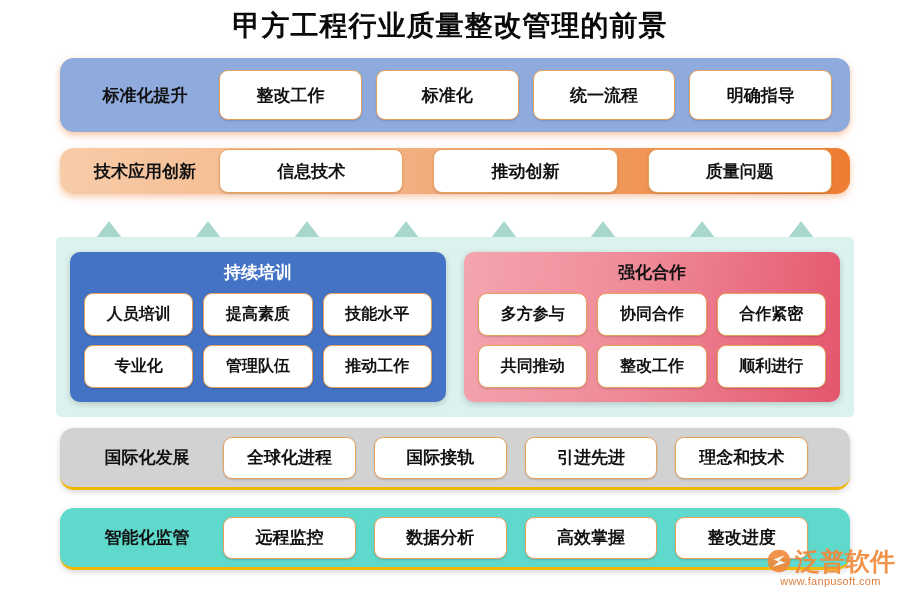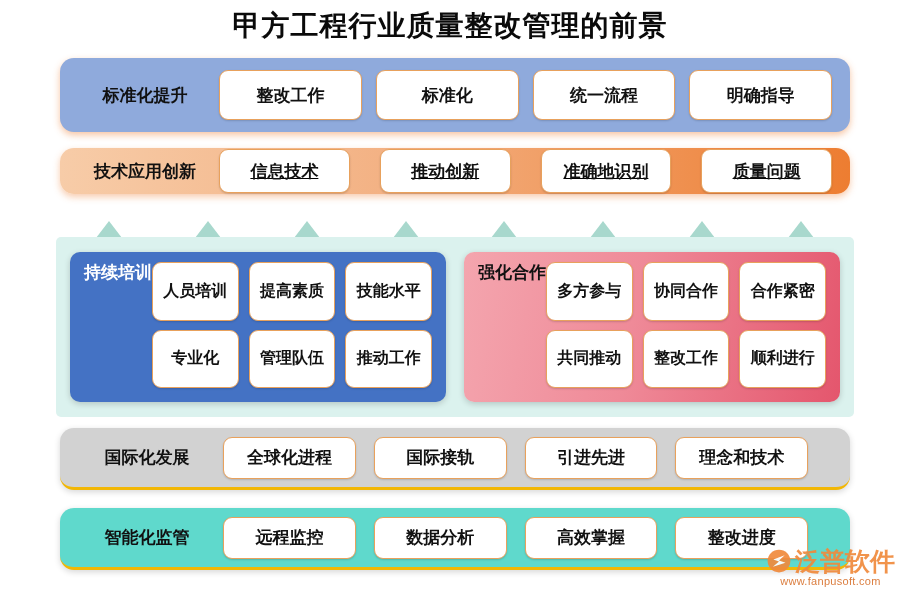"信息技术" #row-tech .chips { text-decoration: underline -> none }
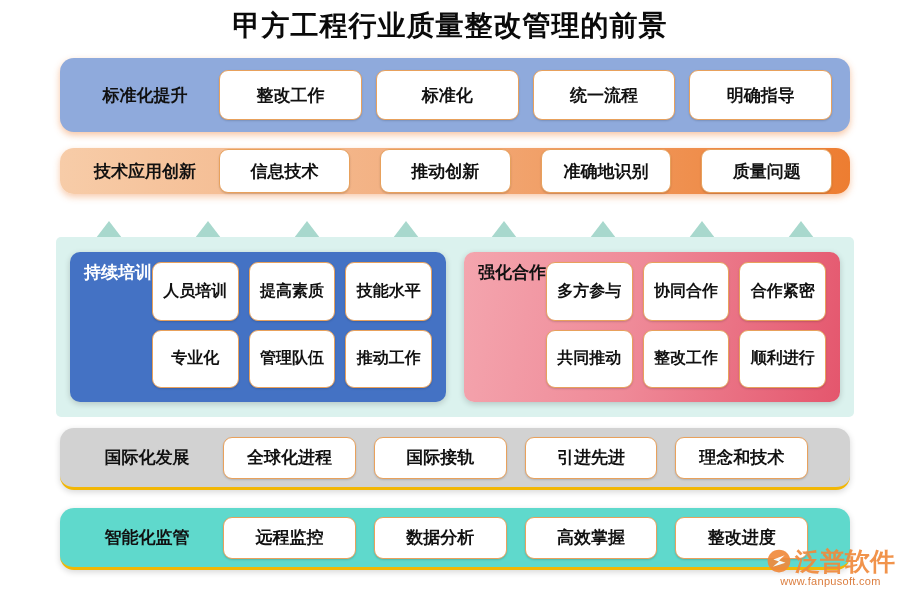"准确地识别" div.chip { html: <div>准确地识别</div> -> none }
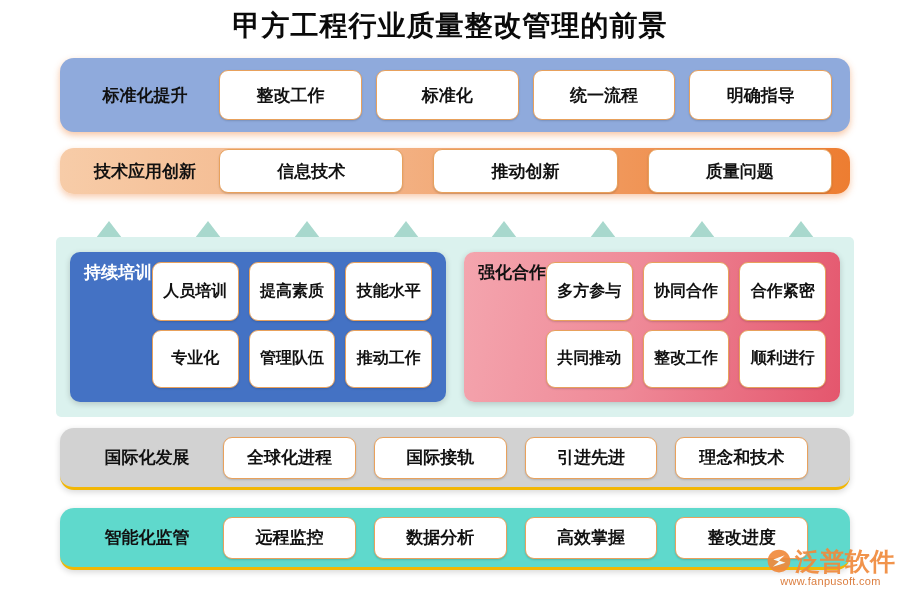"持续培训" .panel { flex-direction: row -> column }
